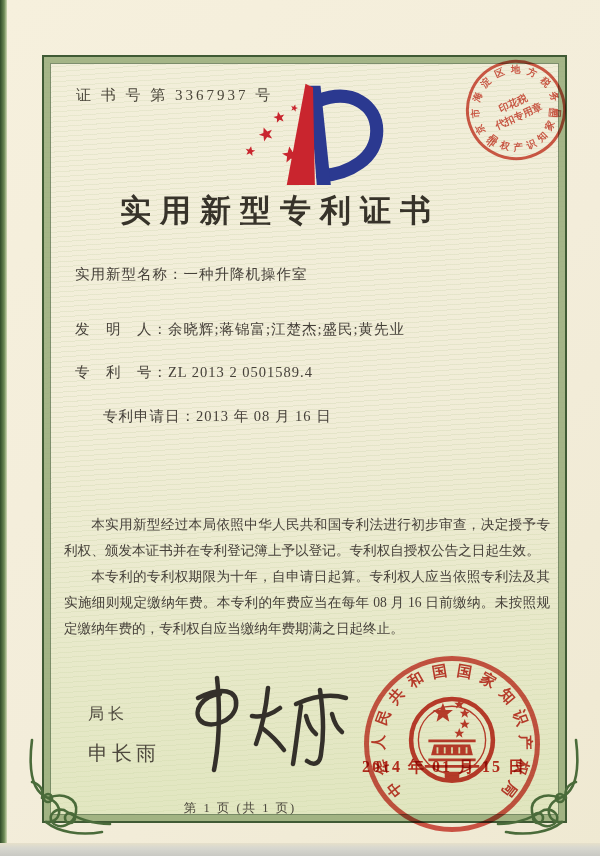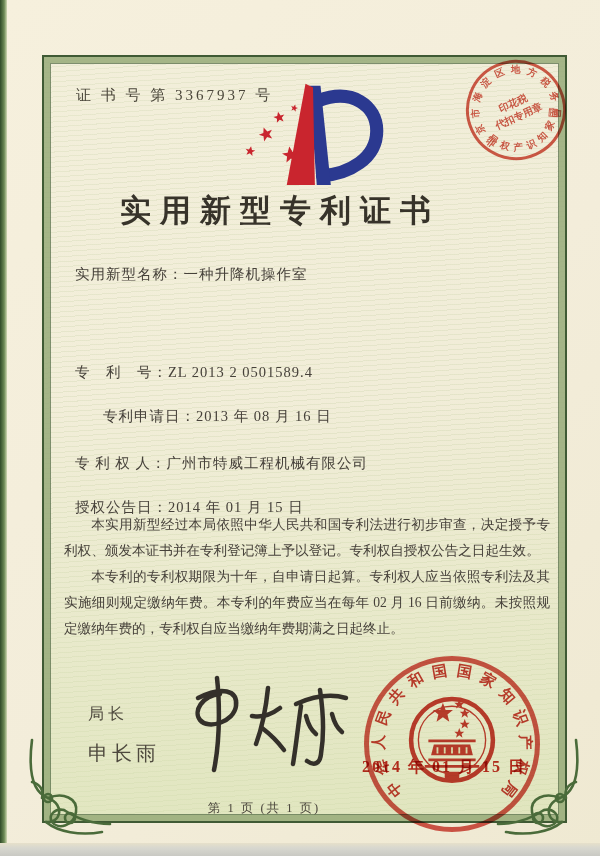"发 明 人：余晓辉;蒋锦富;江楚杰;盛民;黄先业" div.field { html: none -> <div><span>发 明 人：</span><span>余晓辉;蒋锦富;江楚杰;盛民;黄先业</span></div> }
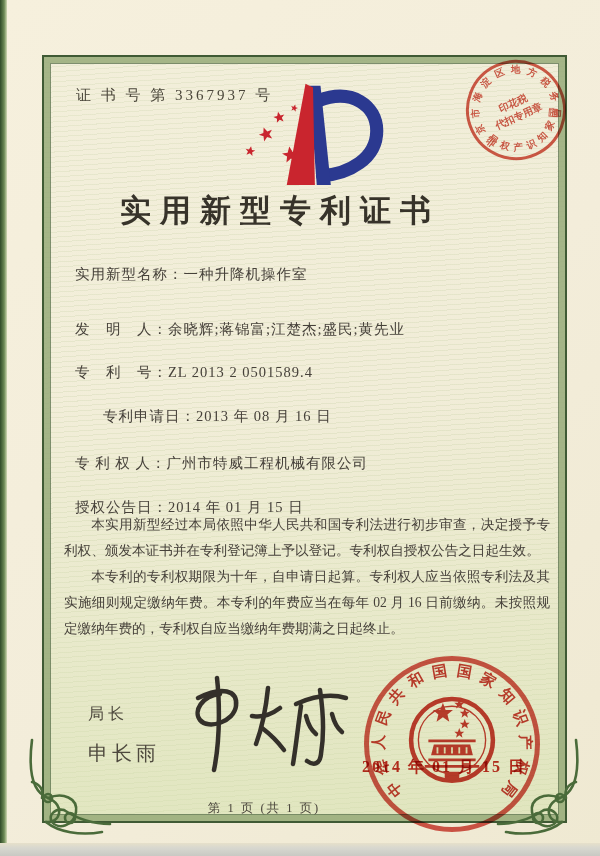"专 利 权 人：广州市特威工程机械有限公司" div.field { html: <div><span>专 利 权 人：</span><span>广州市特威工程机械有限公司</span></div> -> none }
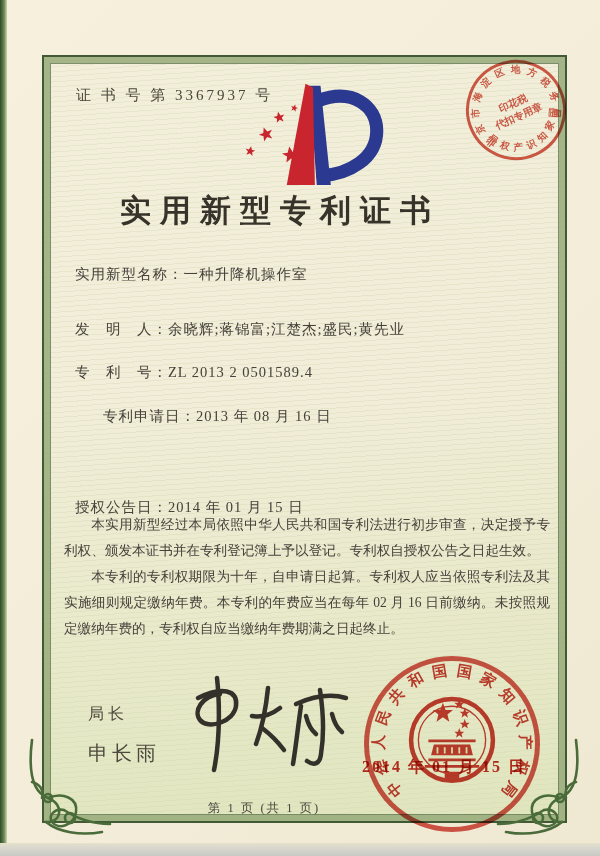"授权公告日：2014 年 01 月 15" div.field { html: <div><span>授权公告日：</span><span>2014 年 01 月 15 日</span></div> -> none }
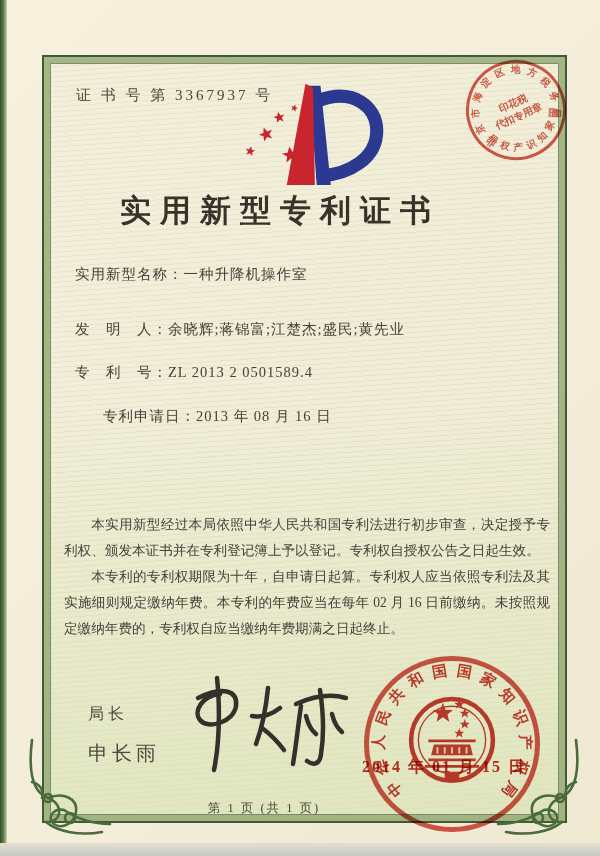"本专利的专利权期限为十年，自申请日起算。专利权人应当依照专利法及其实施细则规定缴" p { text: 02 -> 08 }
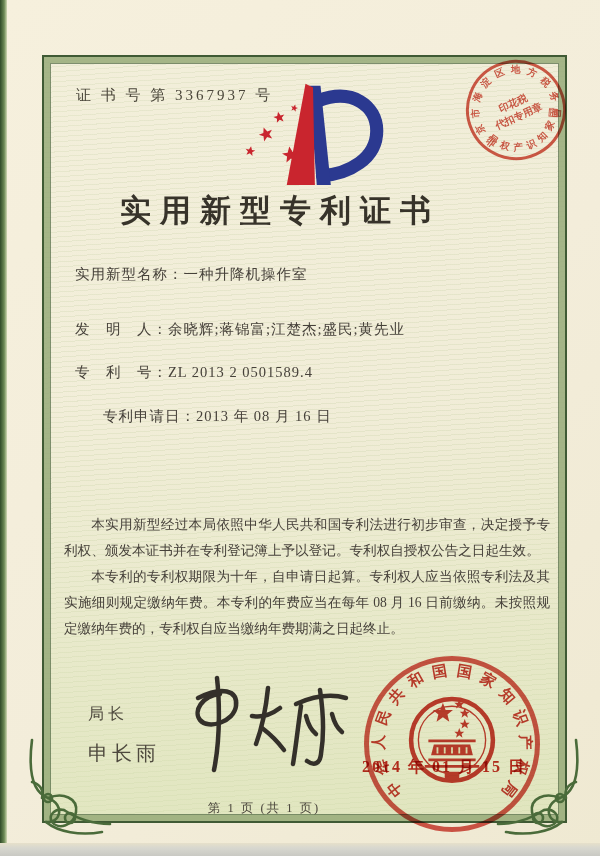"第 1 页 (共 1" .footer { padding-left: 24px -> none }
